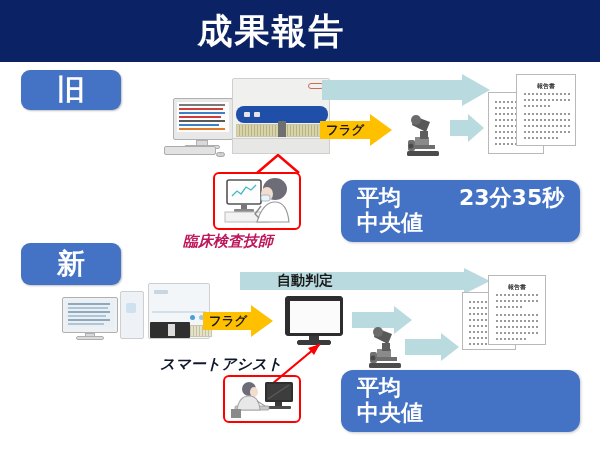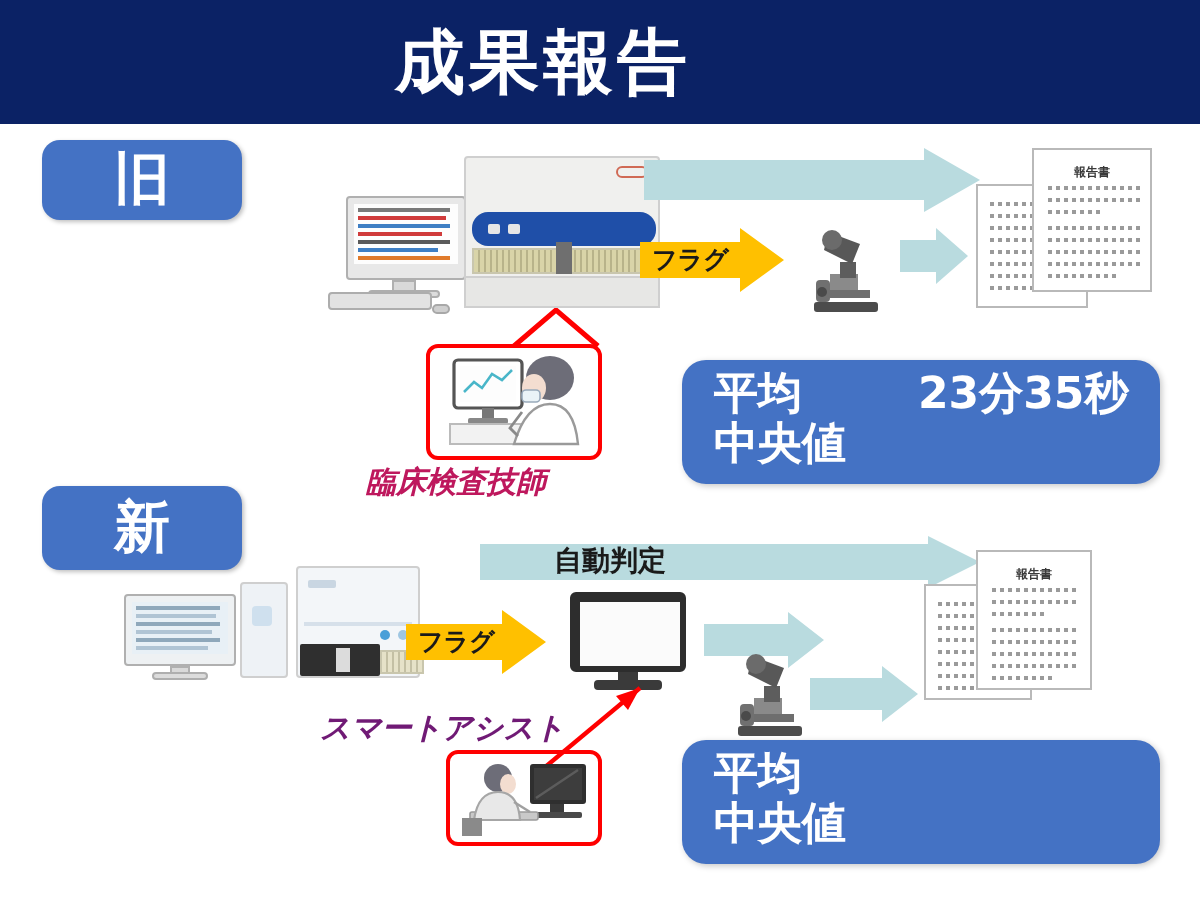"スマートアシスト" .smart-assist-label { color: #701a75 -> #0f172a }
